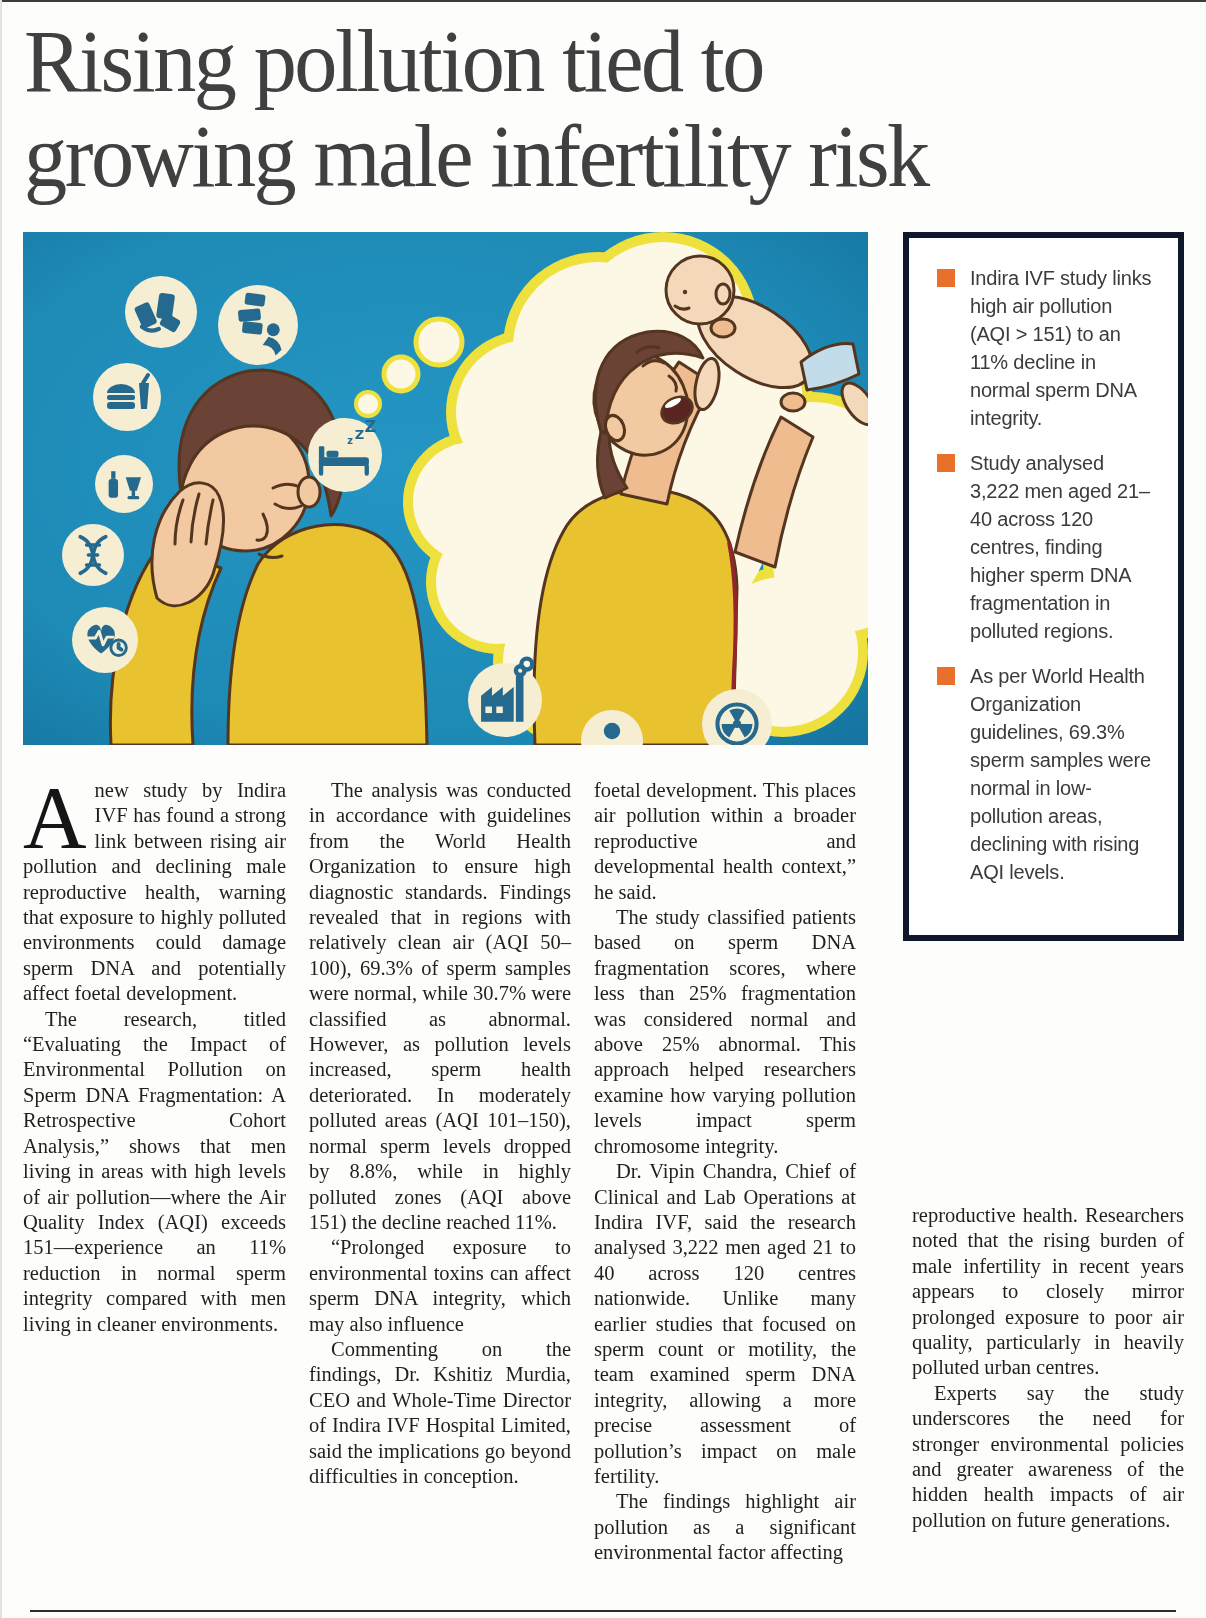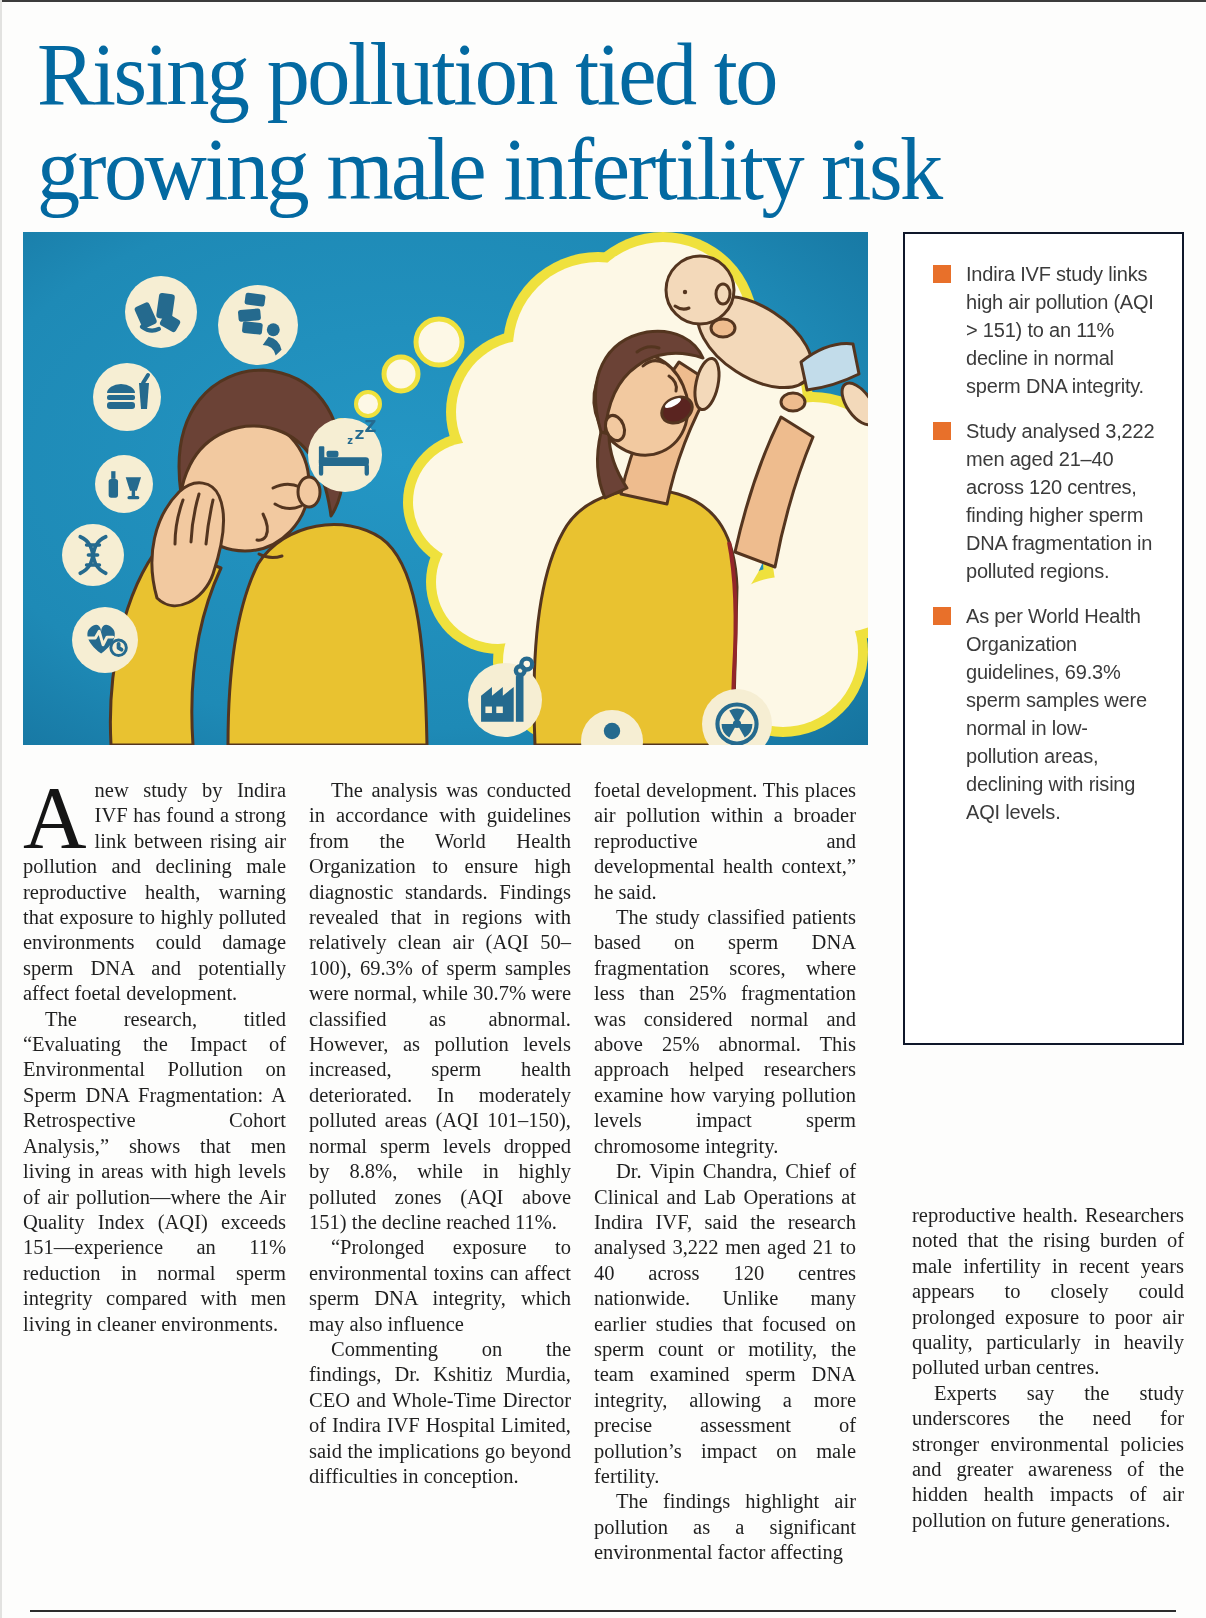"Rising pollution tied to" .headline { color: #0369a1 -> #404040; margin: 13px -> 0 }
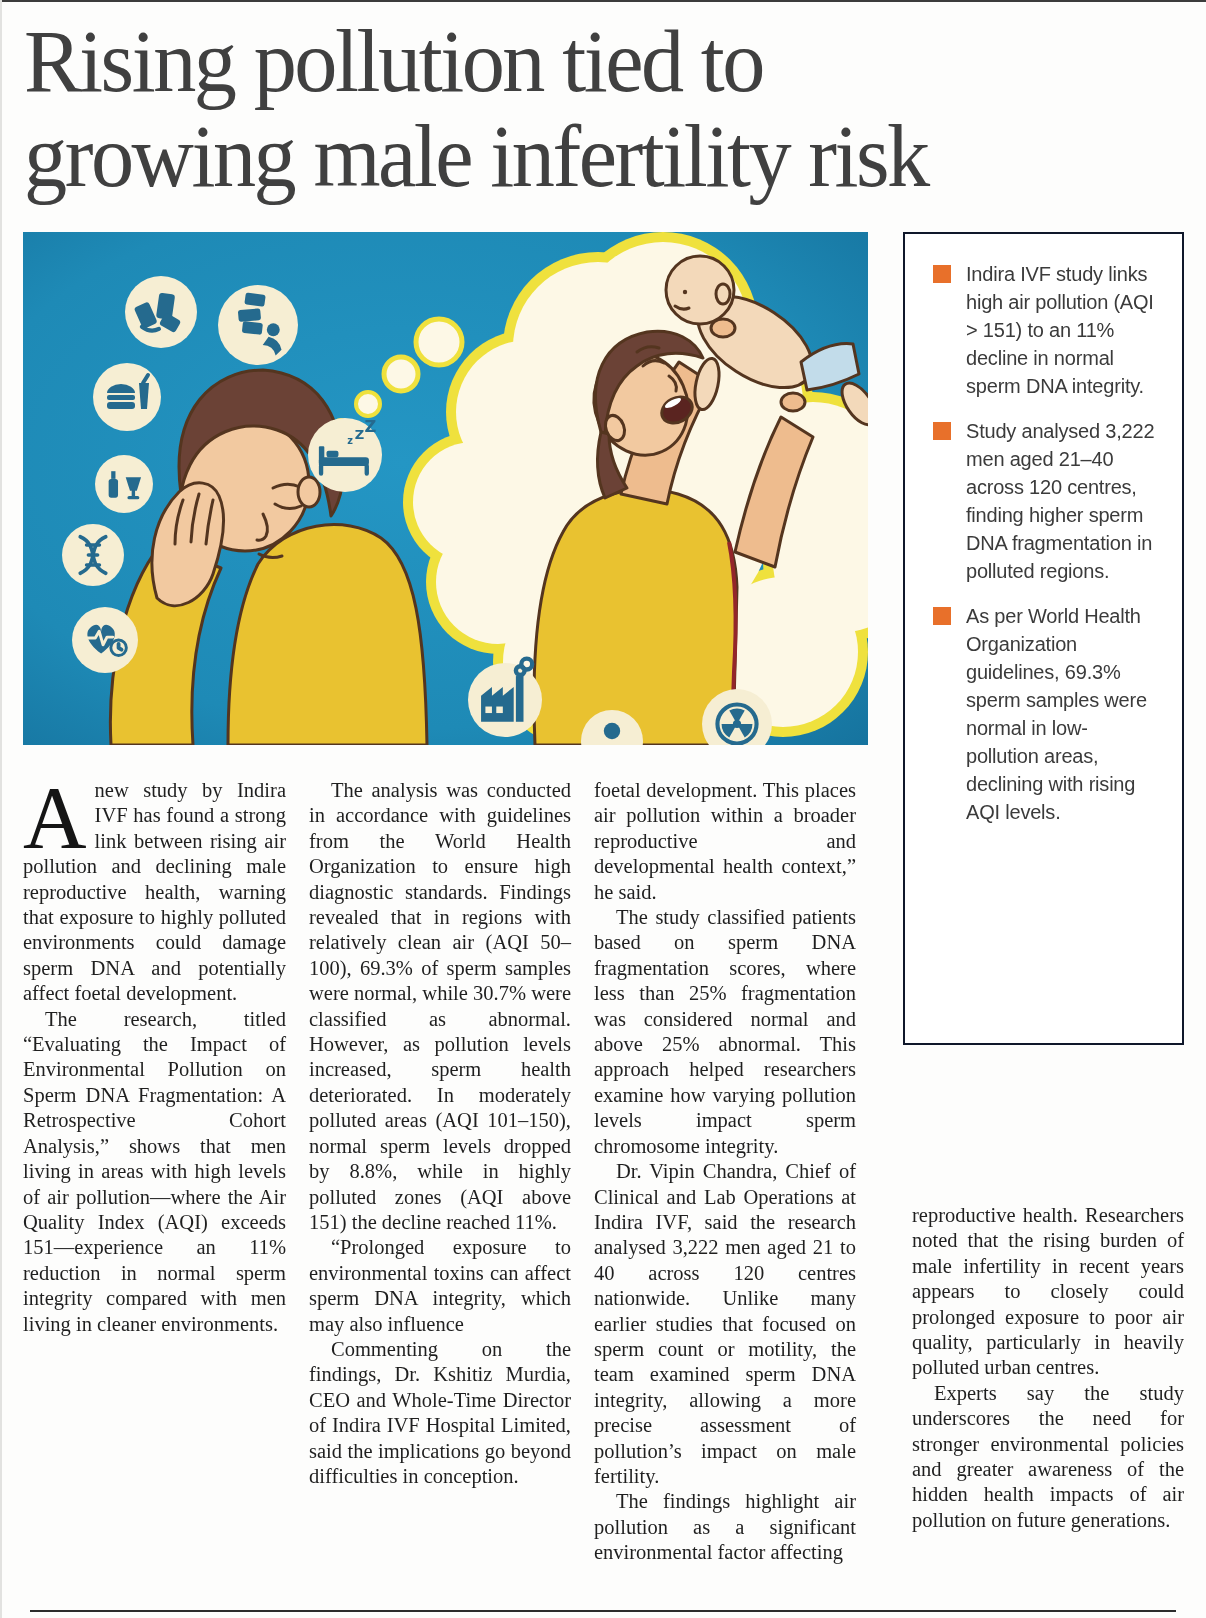"Indira IVF study links high" .factbox { border: 2px solid #0f172a -> 6px solid #0f172a; height: 813px -> 709px }
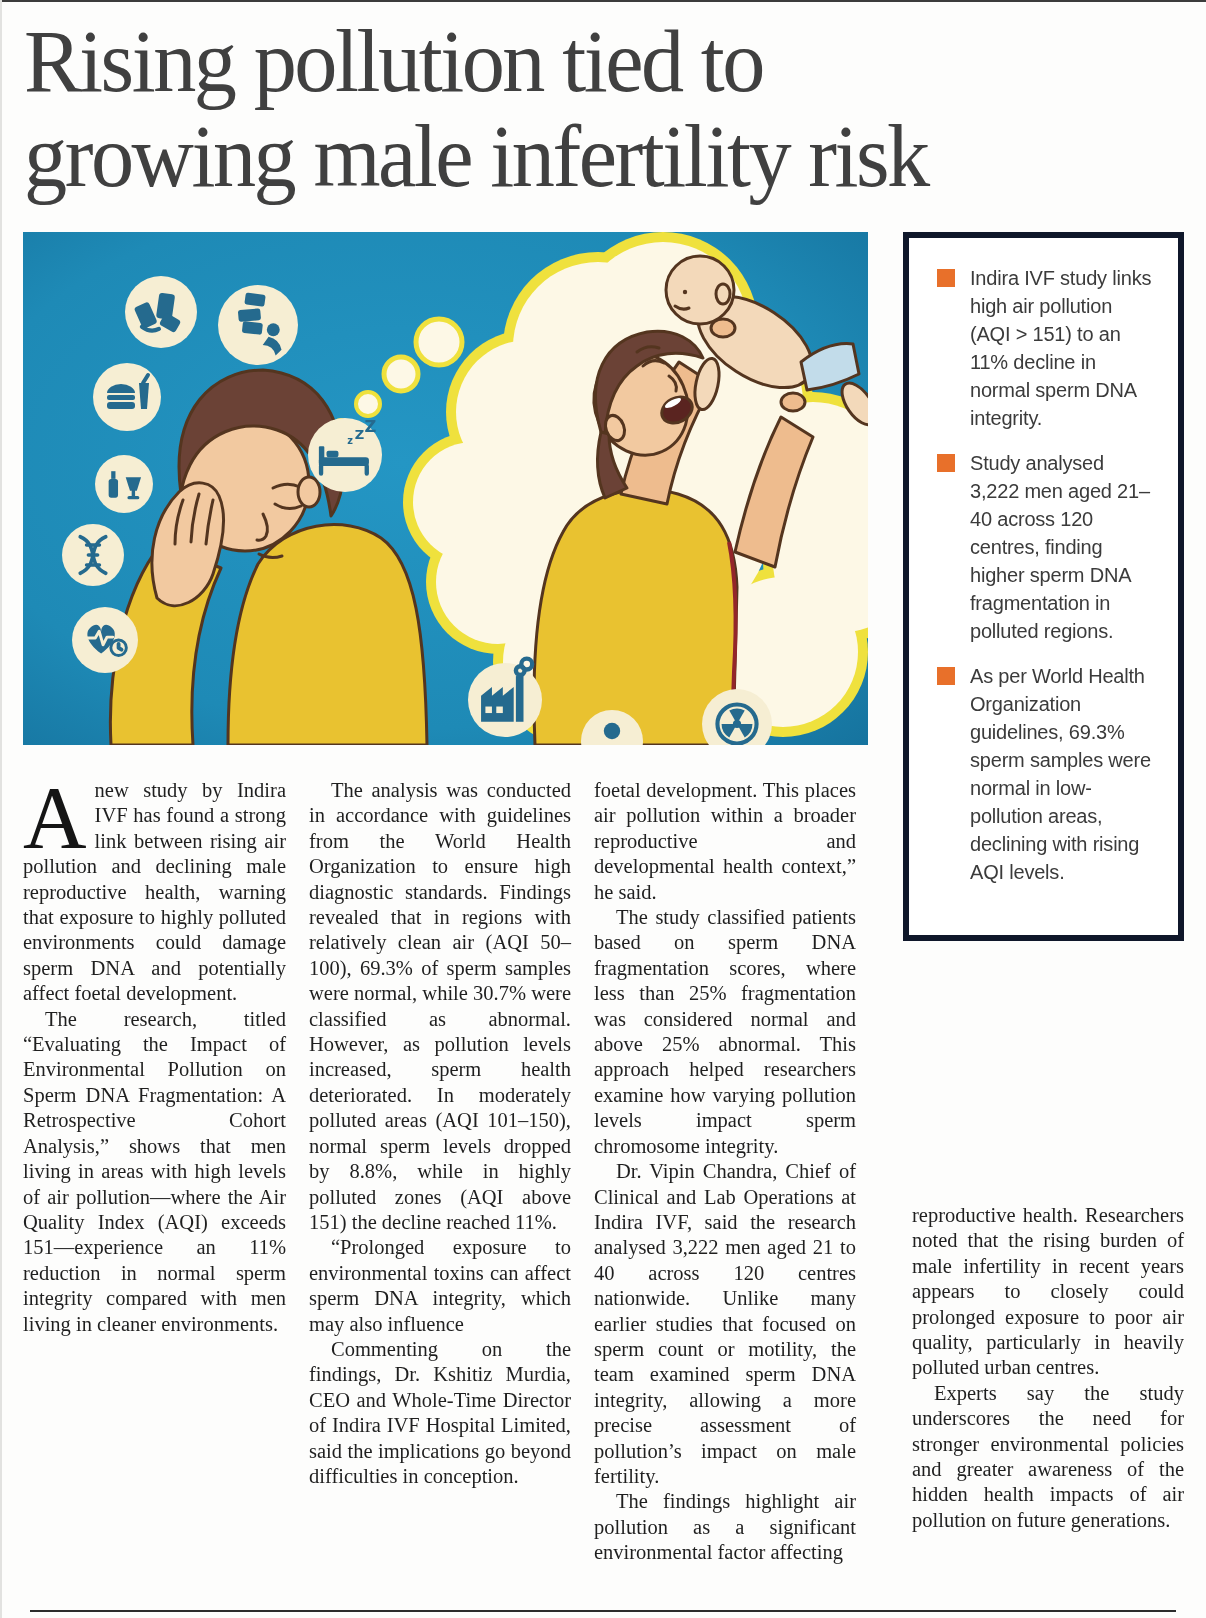"reproductive health. Researchers noted" p { text: could -> mirror }
